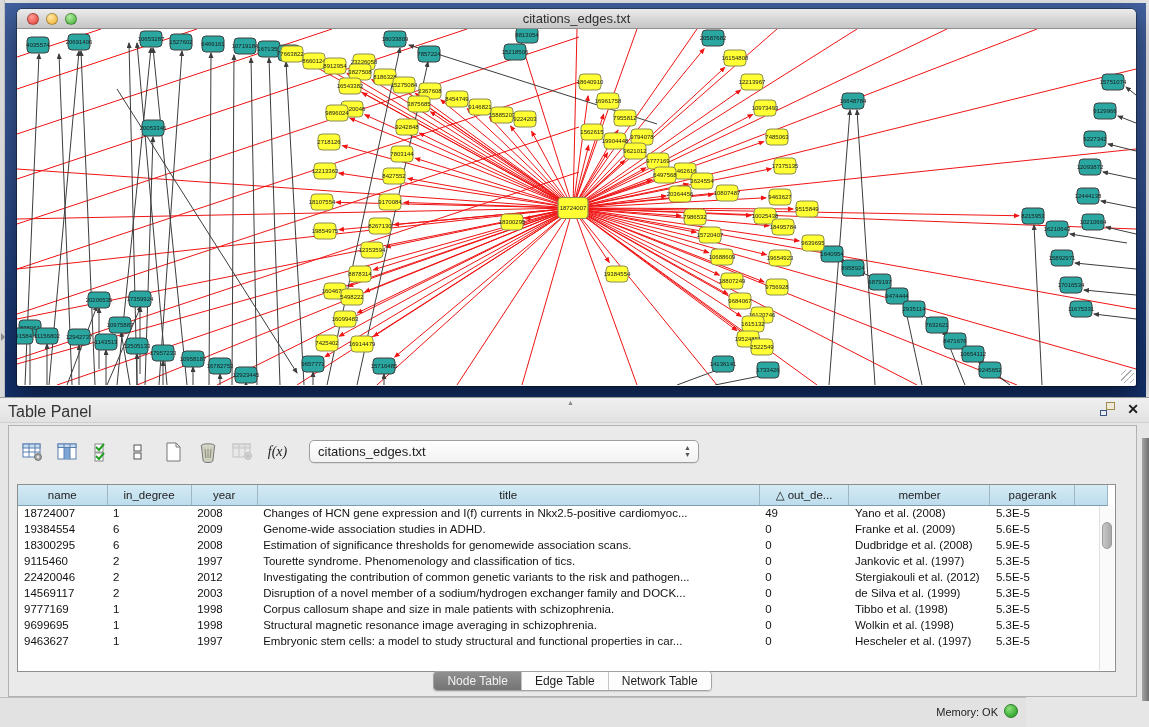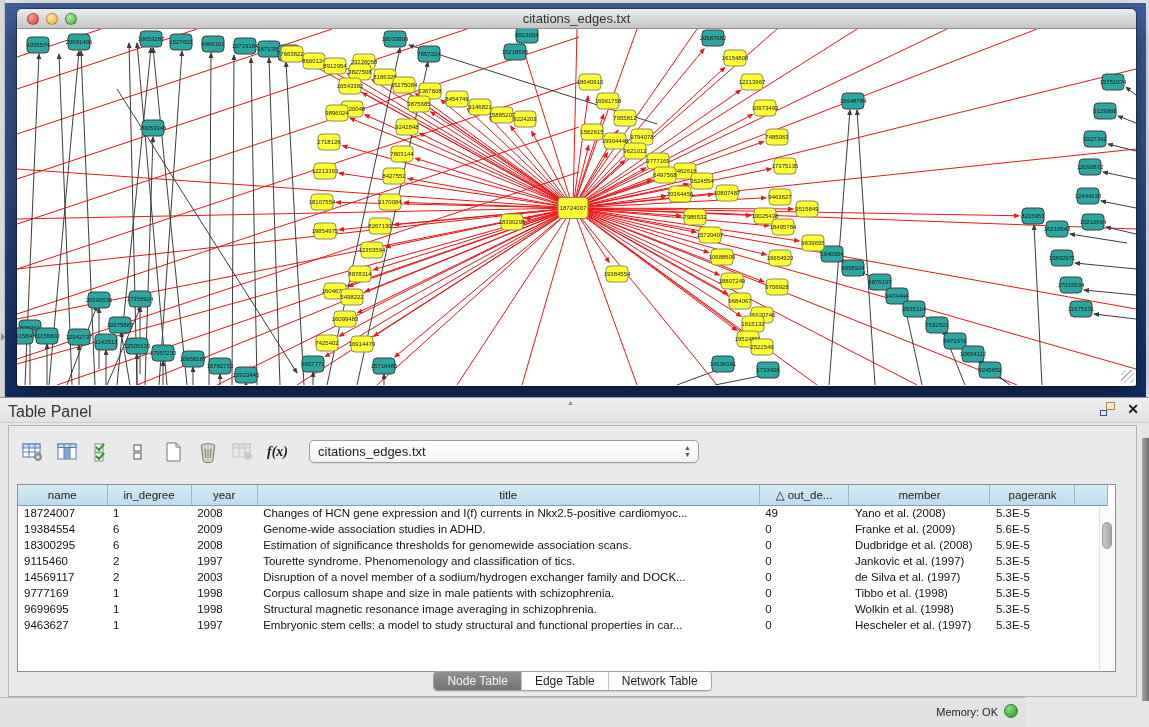"f(x)" .fx { font-weight: bold -> normal }
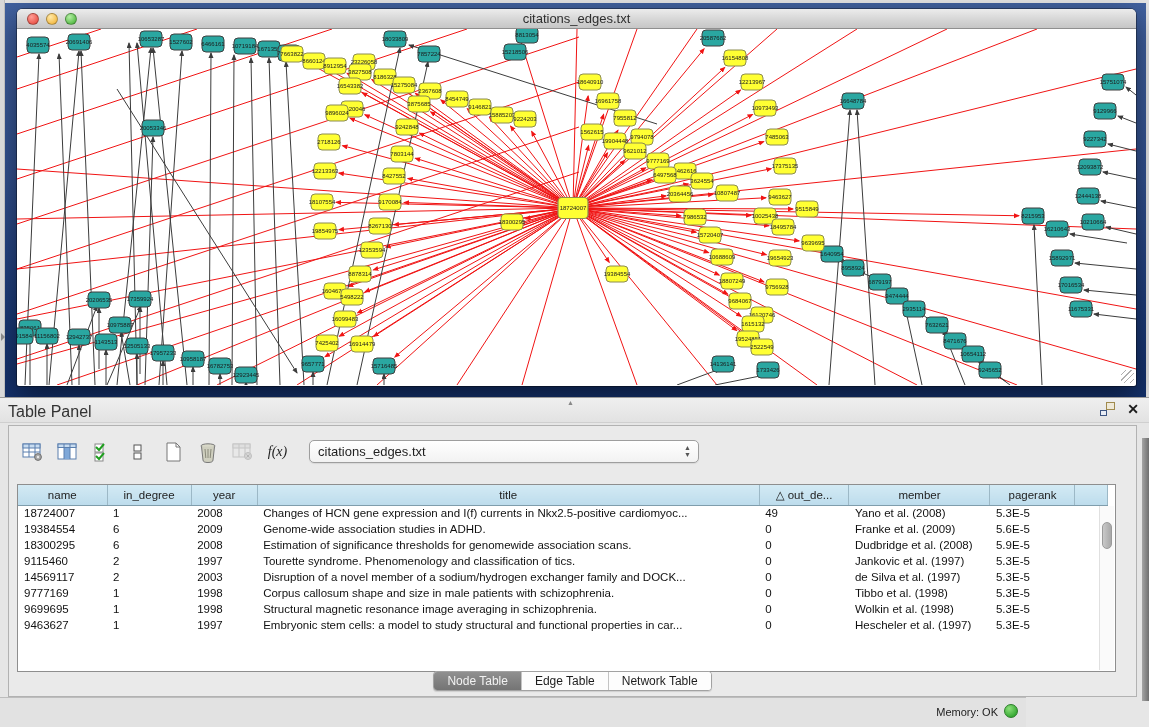"22420046" tr { html: none -> <tr> <td>22420046</td> <td>2</td> <td>2012</td> <td>Investigating the contribution of common genetic variants to the risk and pathogen...</td> <td>0</td> <td>Stergiakouli et al. (2012)</td> <td>5.5E-5</td> <td></td> </tr> }
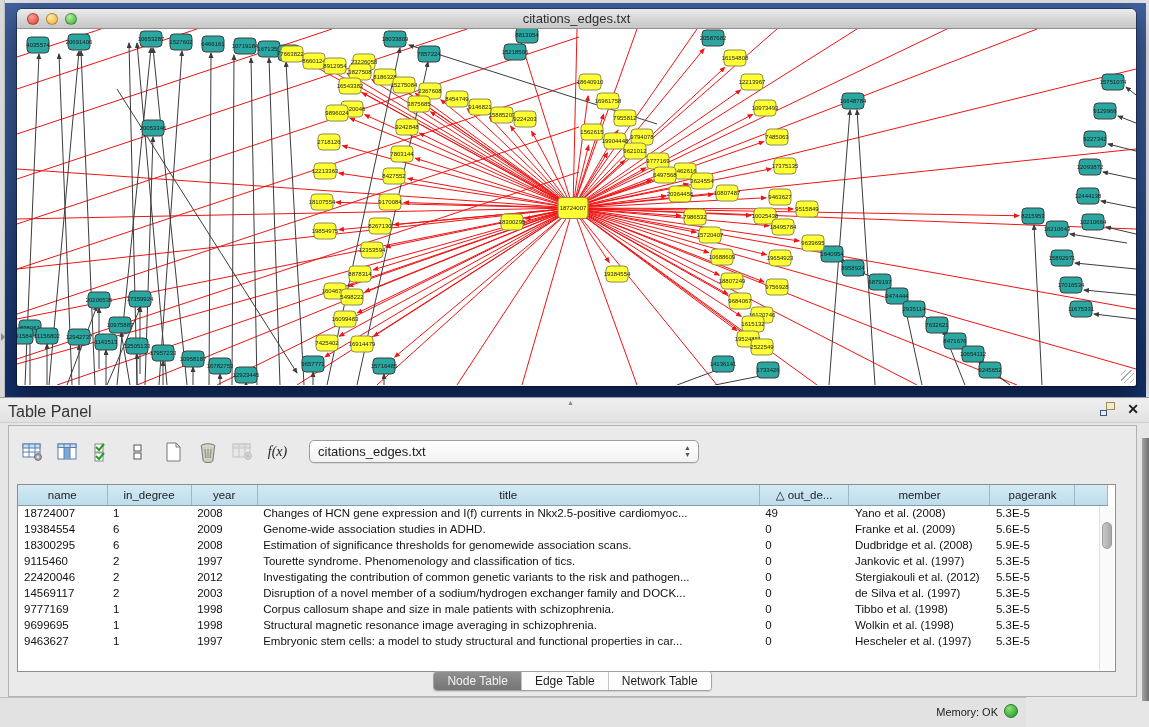"de Silva et al. (1997)" td { text: 1997 -> 1999 }
